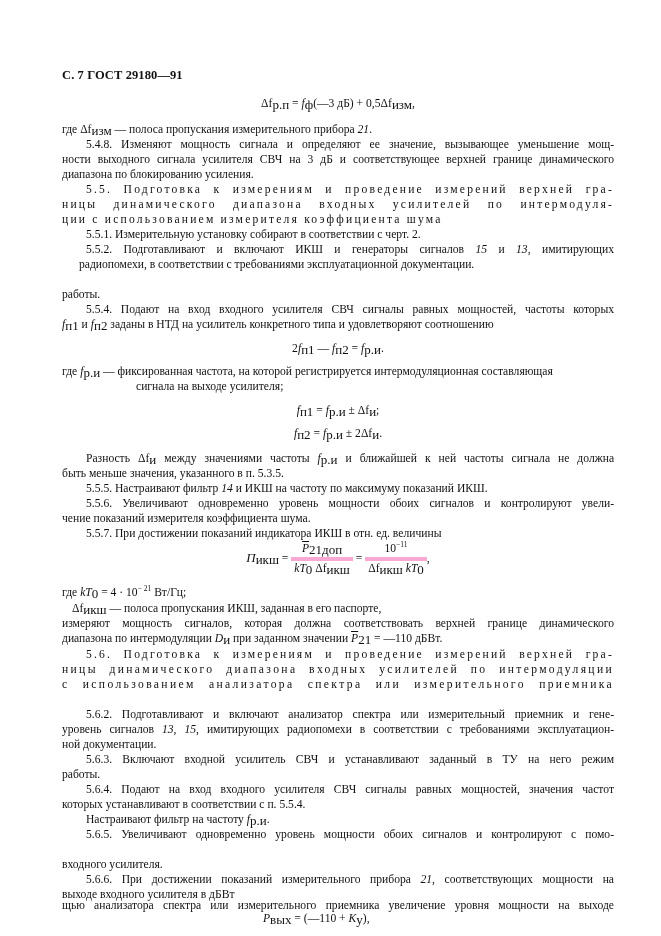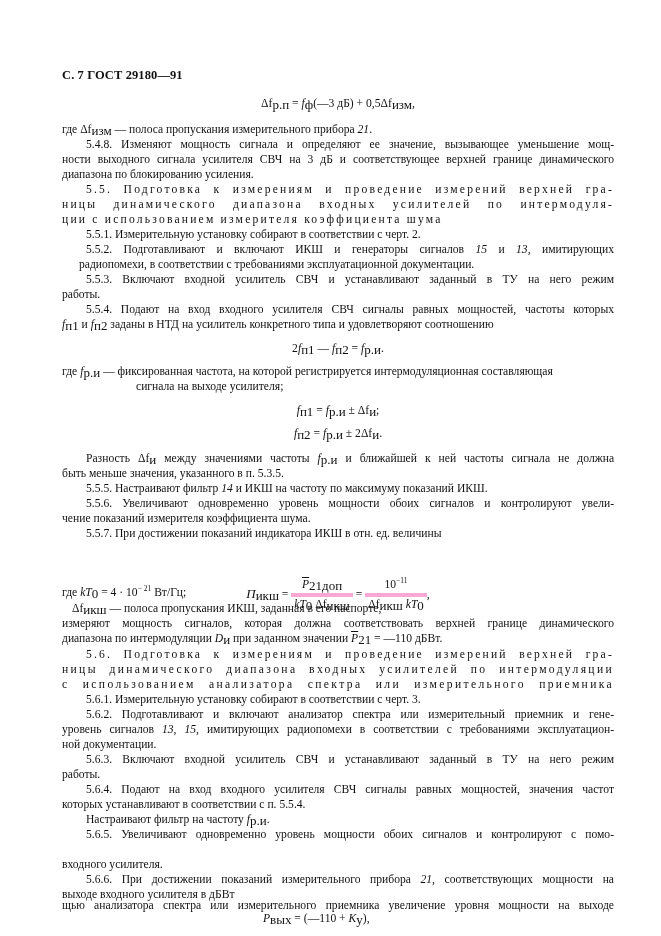"5.5.3. Включают входной усилитель СВЧ" div.ln { html: <div>5.5.3. Включают входной усилитель СВЧ и устанавливают заданный в ТУ на него режим</div> -> none }
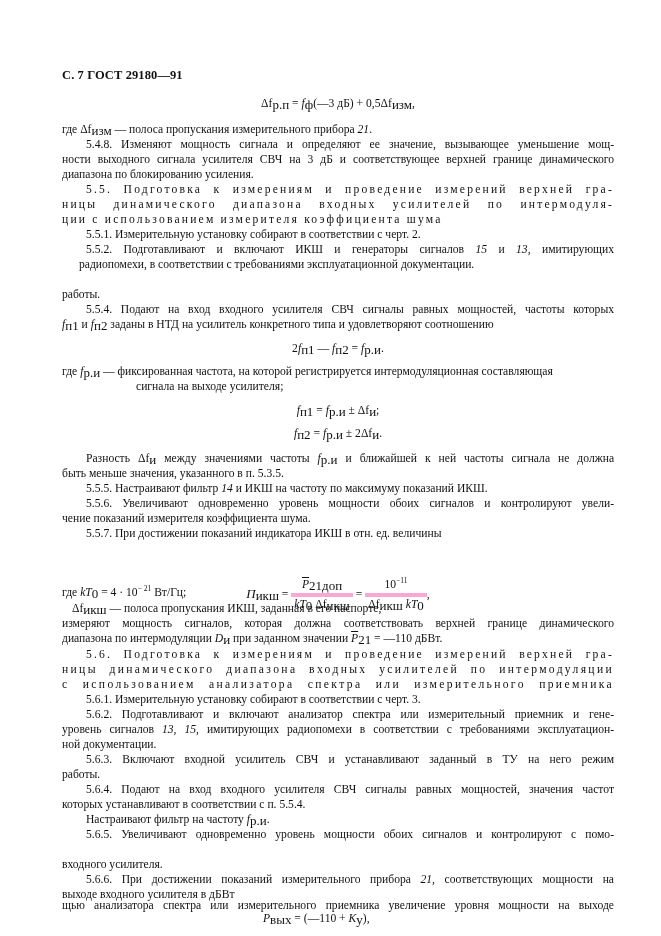"Пикш =" div.ln { margin-top: 36px -> none }
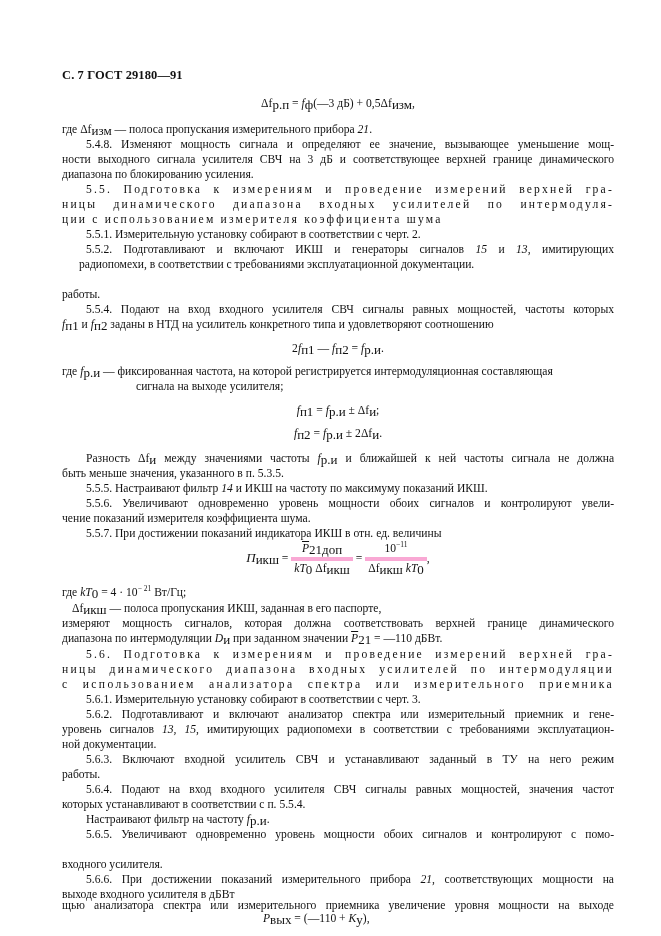"5.6.1. Измерительную установку собирают" div.ln { html: <div>5.6.1. Измерительную установку собирают в соответствии с черт. 3.</div> -> none }
